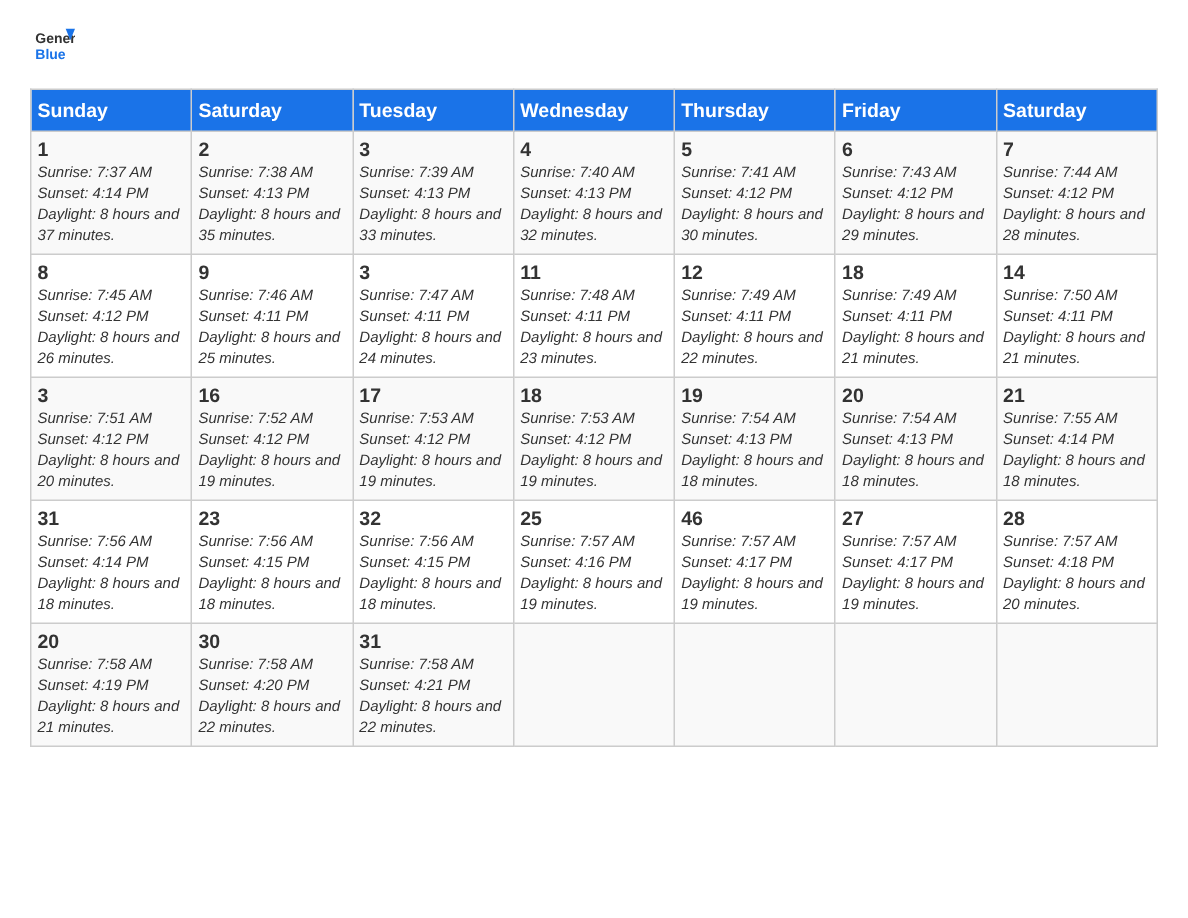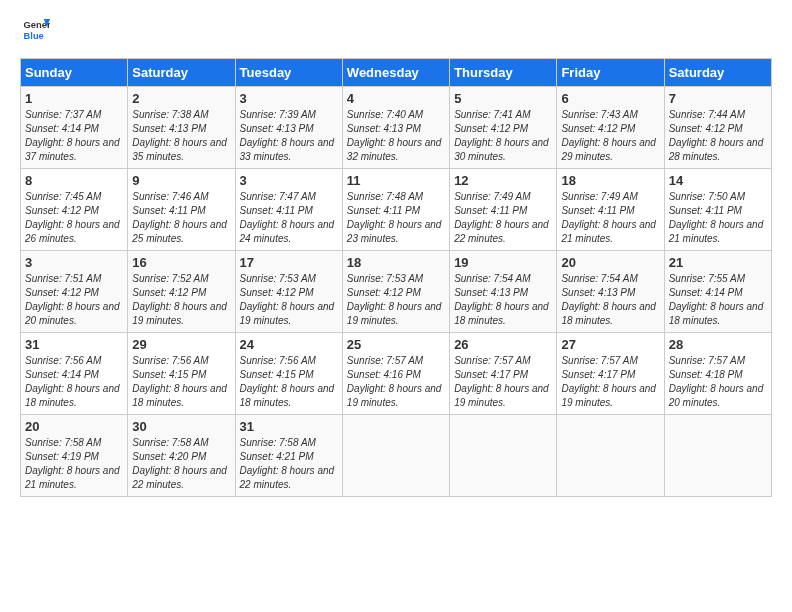"29" span.day-num { text: 29 -> 23 }
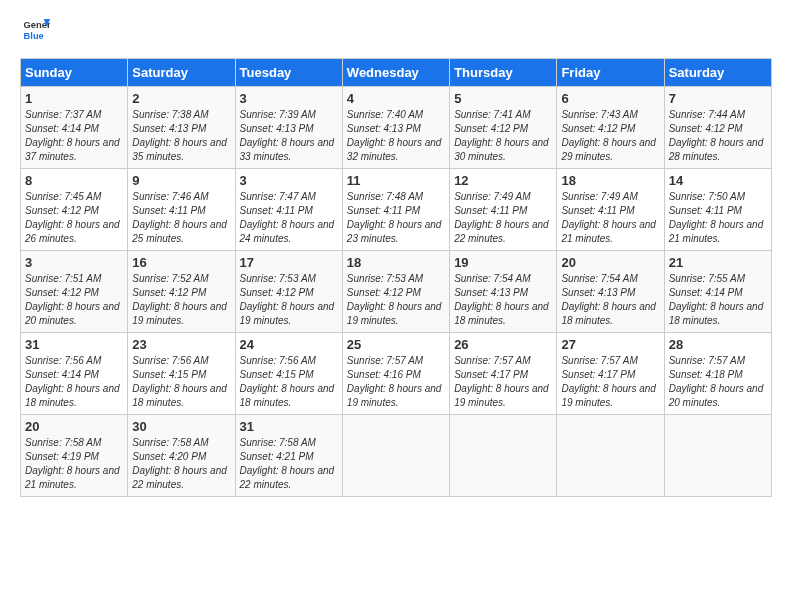"24" span.day-num { text: 24 -> 32 }
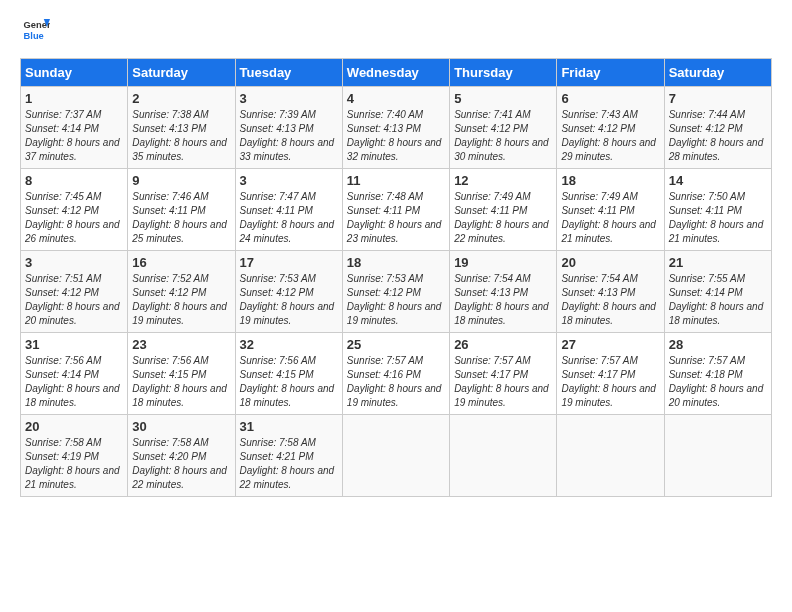"26" span.day-num { text: 26 -> 46 }
